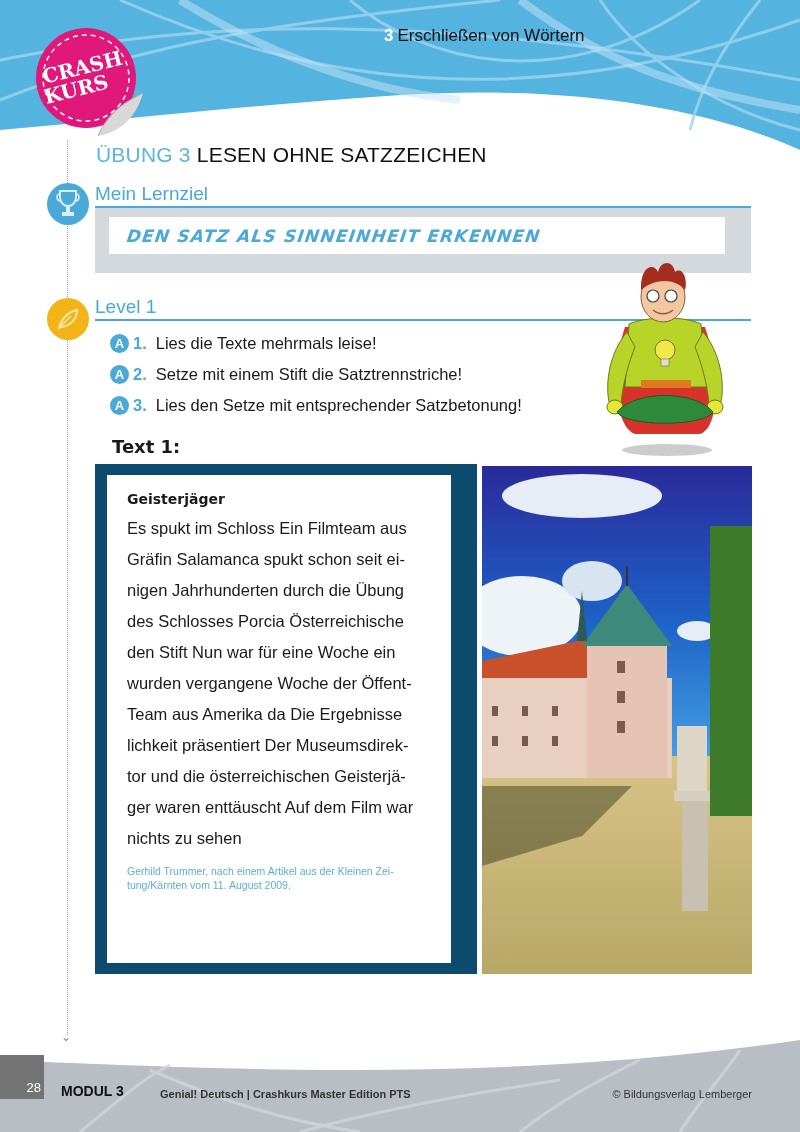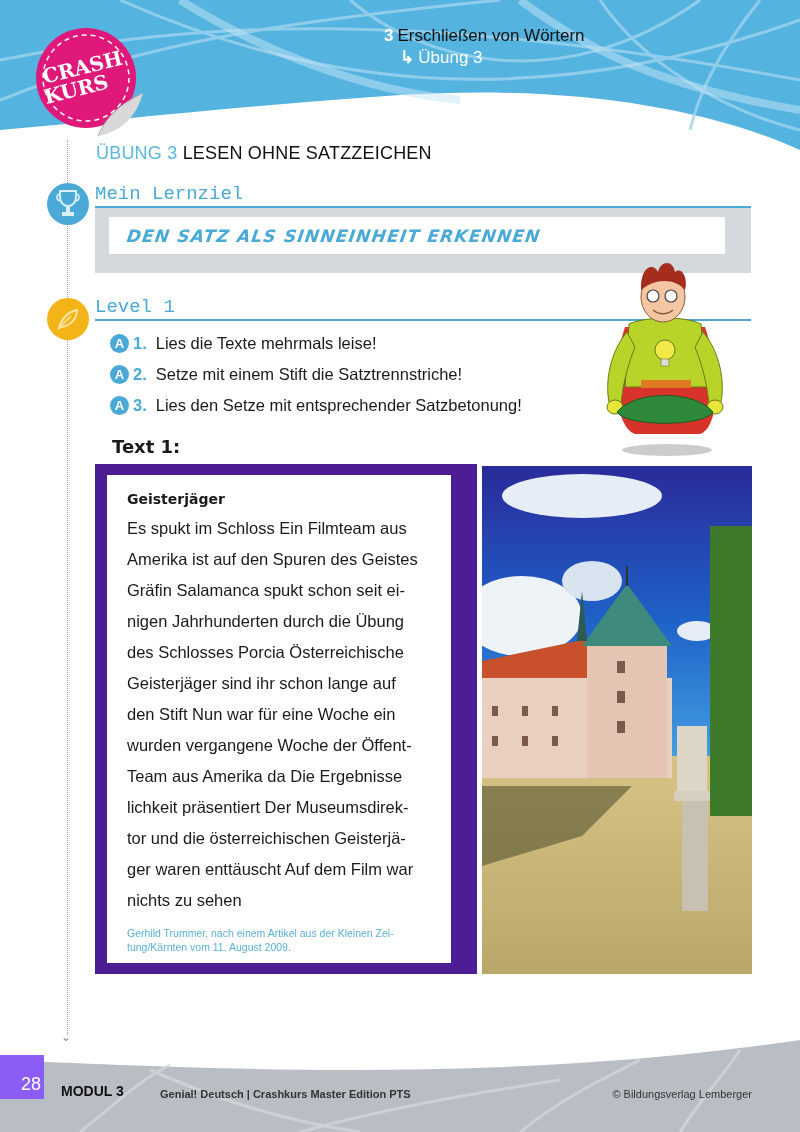"↳ Übung 3" div.crumb-line2 { html: <div> <span>↳</span><span>Übung 3</span> </div> -> none }
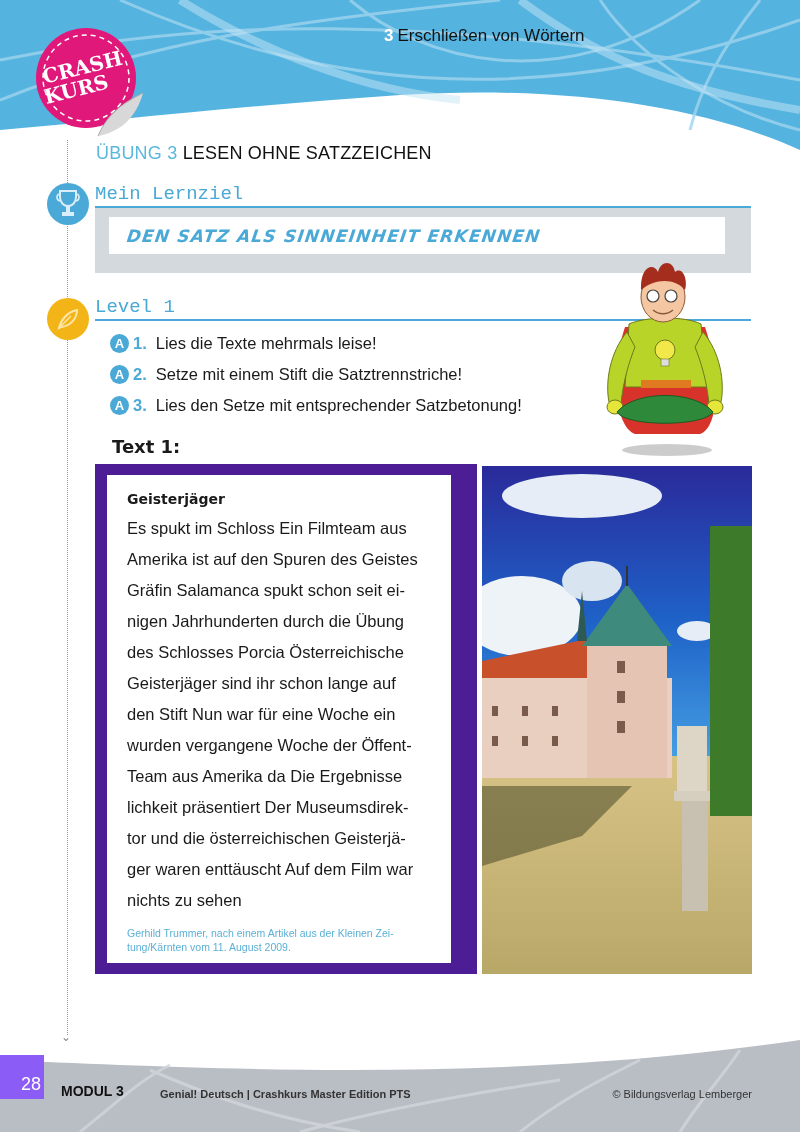"ÜBUNG 3 LESEN OHNE SATZZEICHEN" .title { font-size: 18px -> 21px }
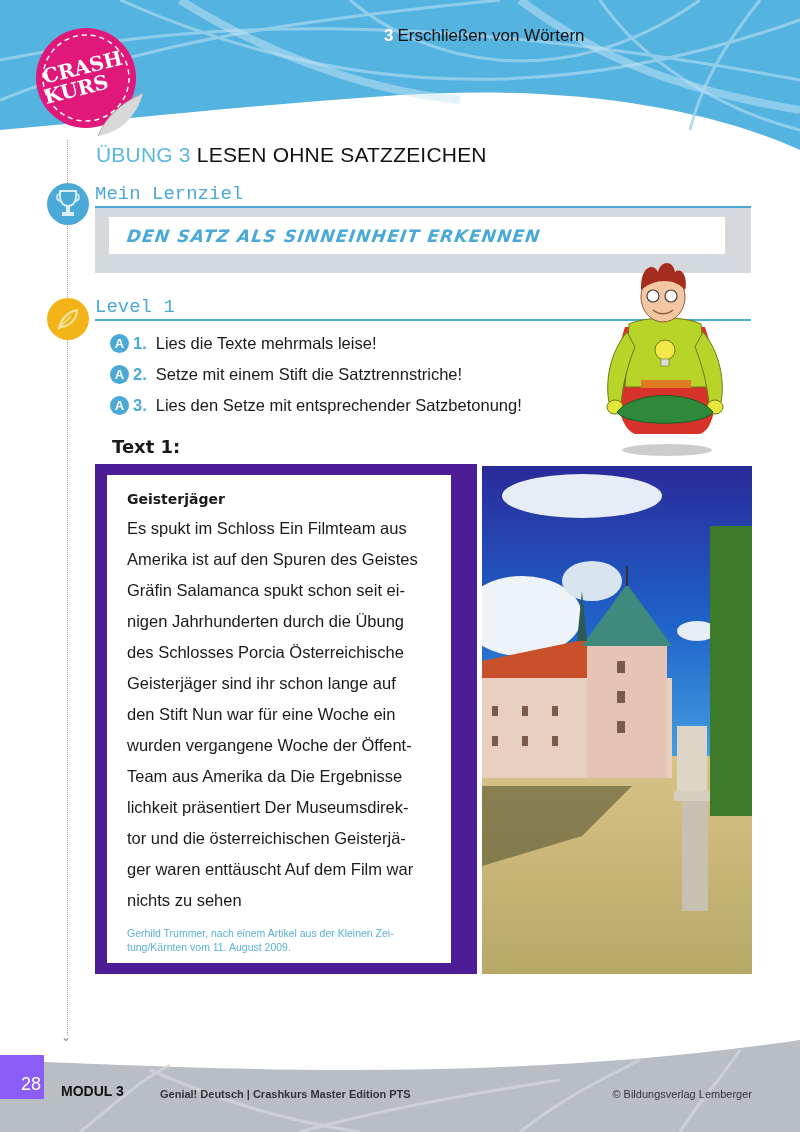"Mein Lernziel" .sec-head { font-family: Liberation Mono, monospace -> Liberation Sans, sans-serif }
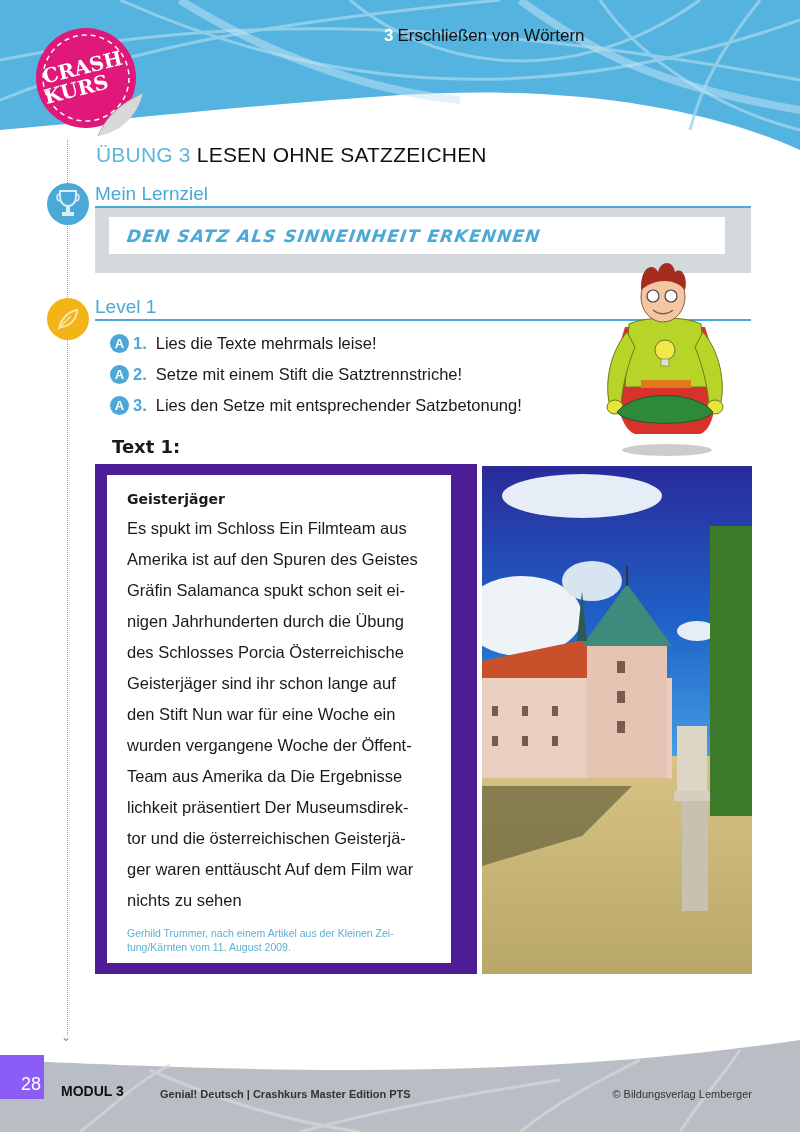"Geisterjäger" .article-frame { background: #4c1d95 -> #0c4a6e }
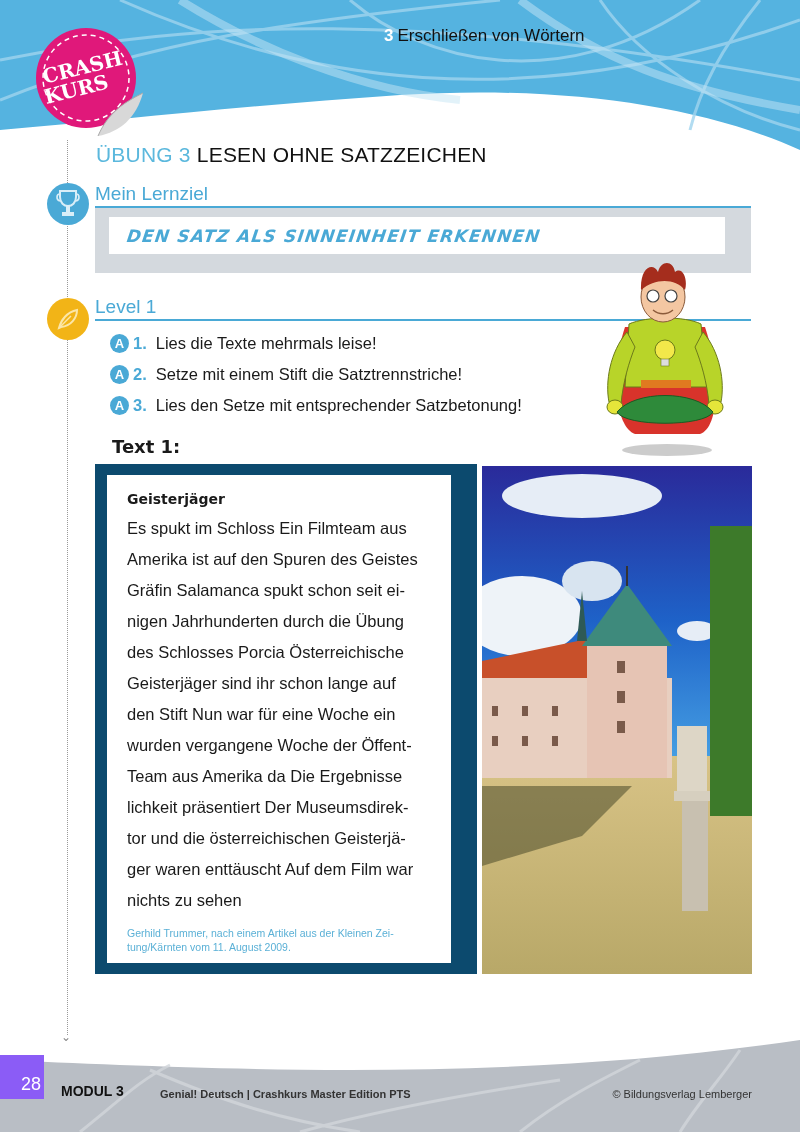"Amerika ist auf den Spuren" span { html: <span>Amerika ist auf den Spuren des Geistes</span> -> none }
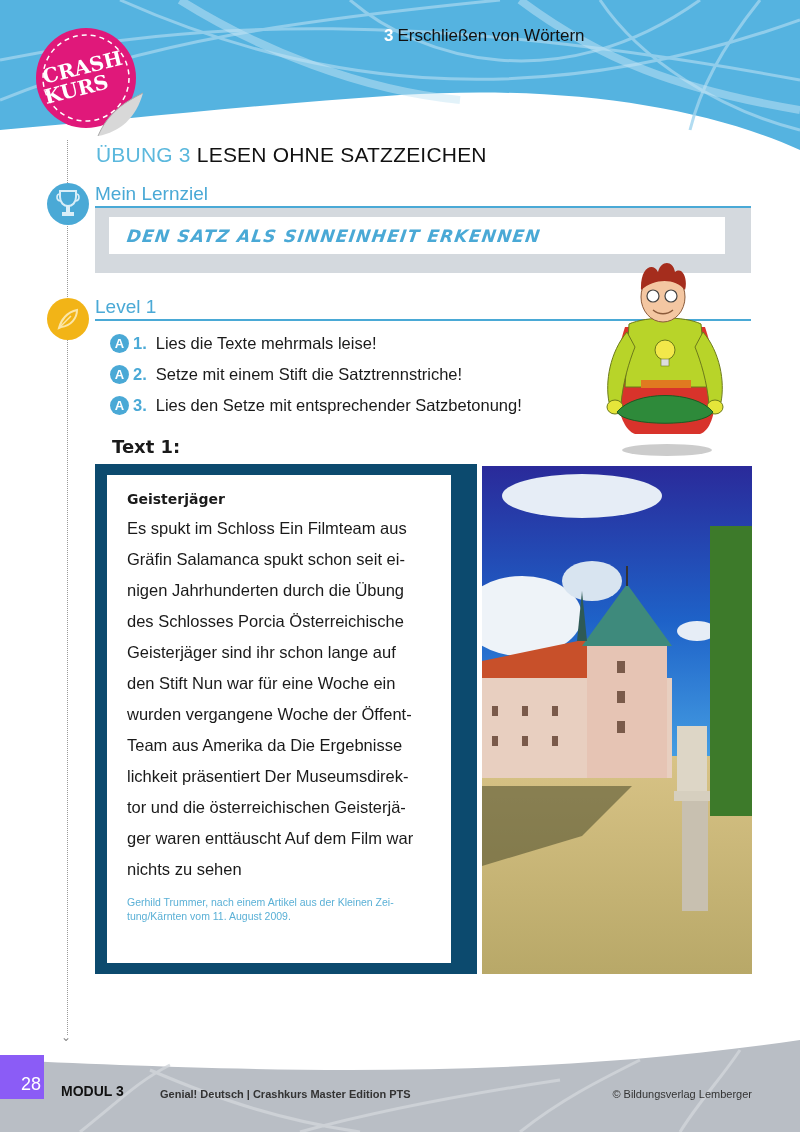"Geisterjäger sind ihr schon lange" span { html: <span>Geisterjäger sind ihr schon lange auf</span> -> none }
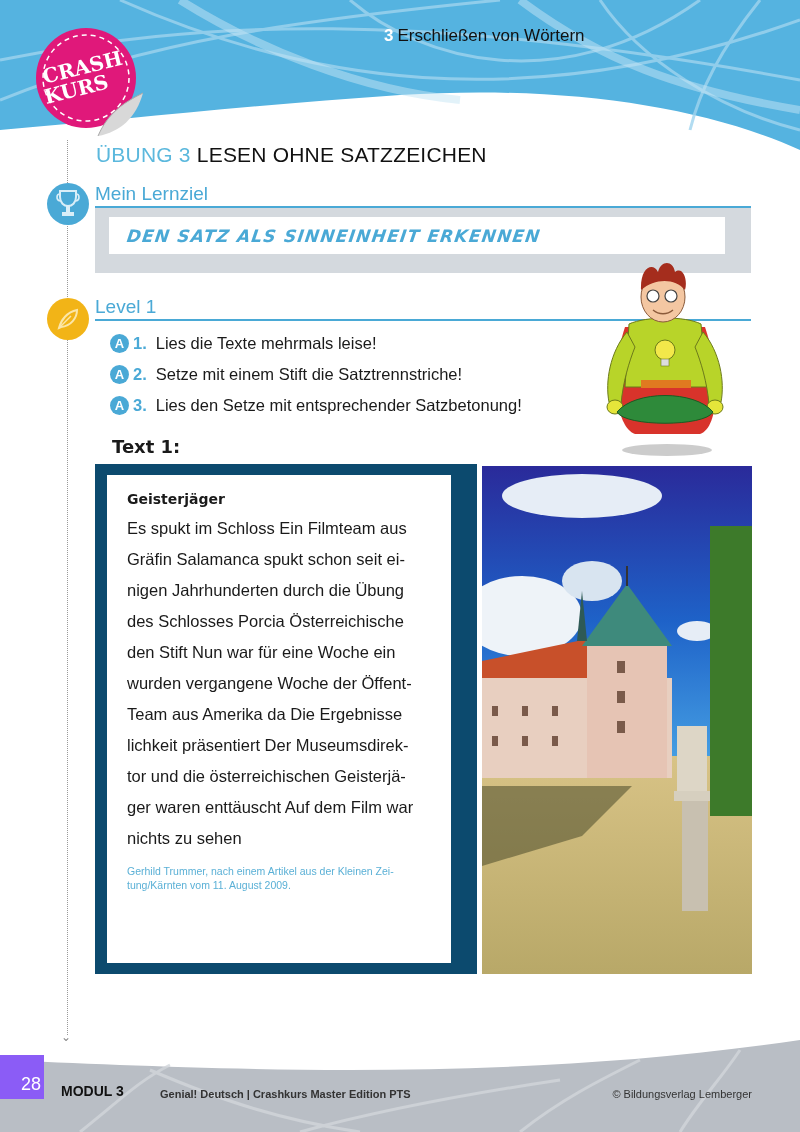"28" .page-num { background: #8b5cf6 -> #737373; font-size: 18px -> 13px }
